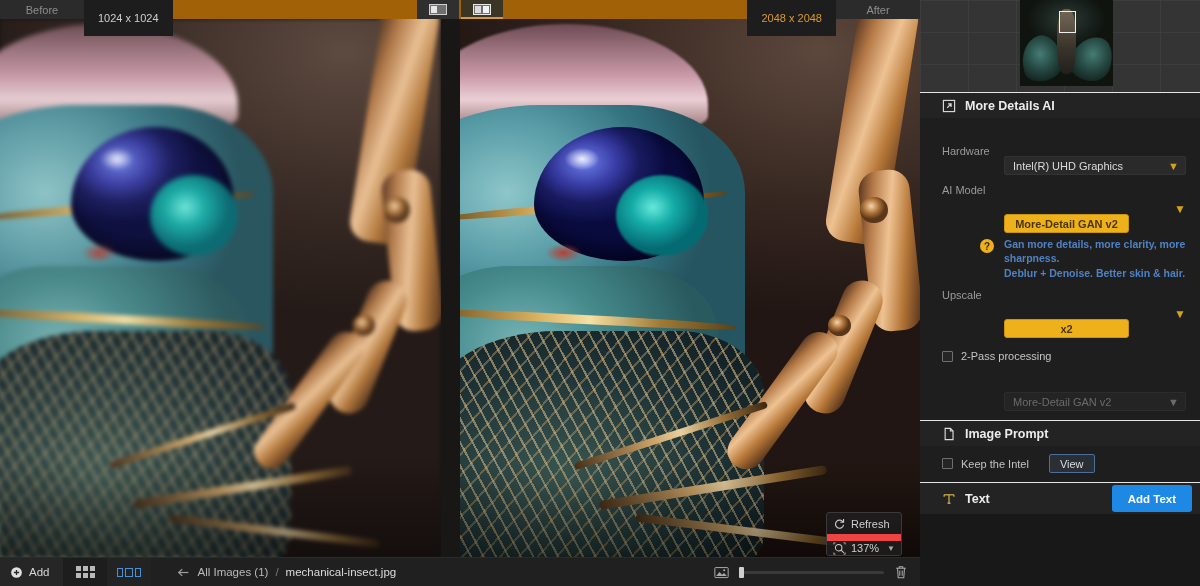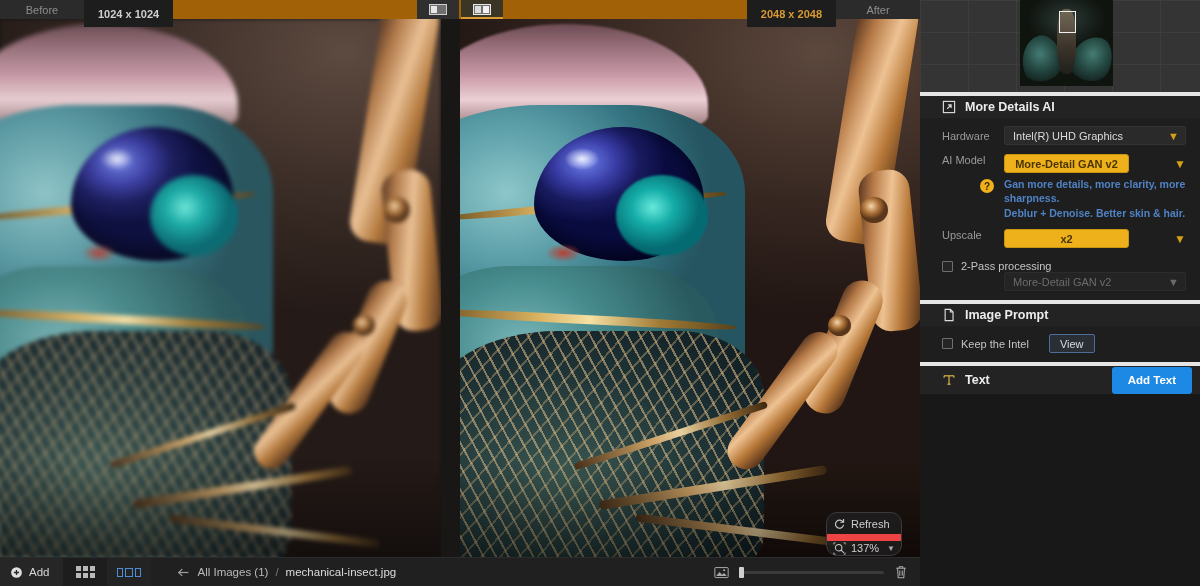"1024 x 1024" .tb-dim { font-weight: bold -> none; height: 27px -> 36px }
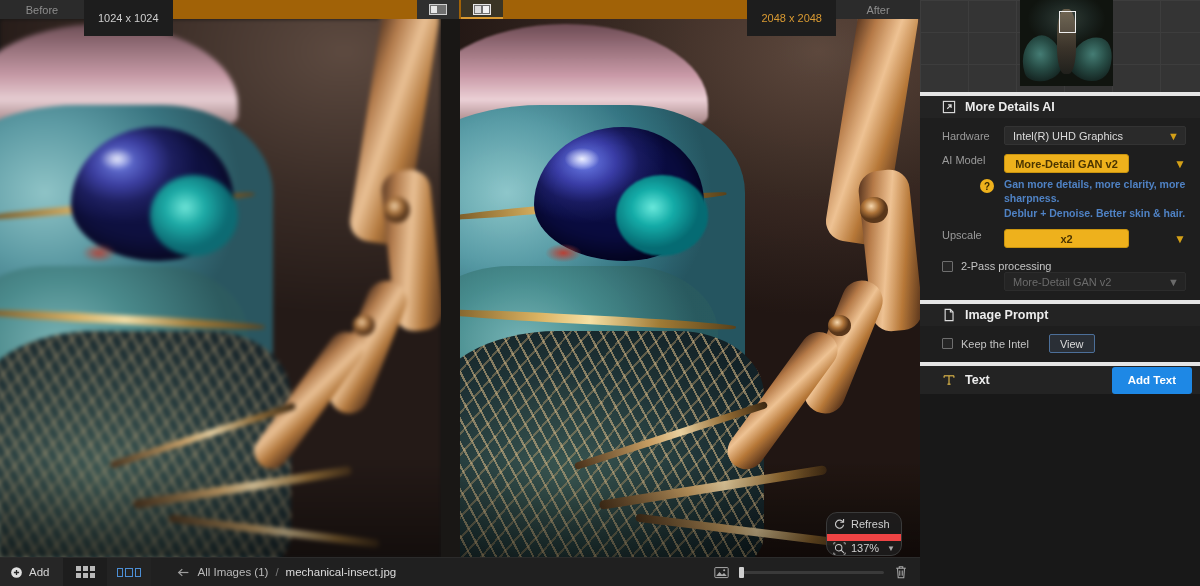"More Details AI" .sect-head { border-top: 4px solid #e5e5e5 -> 1px solid #e5e5e5 }
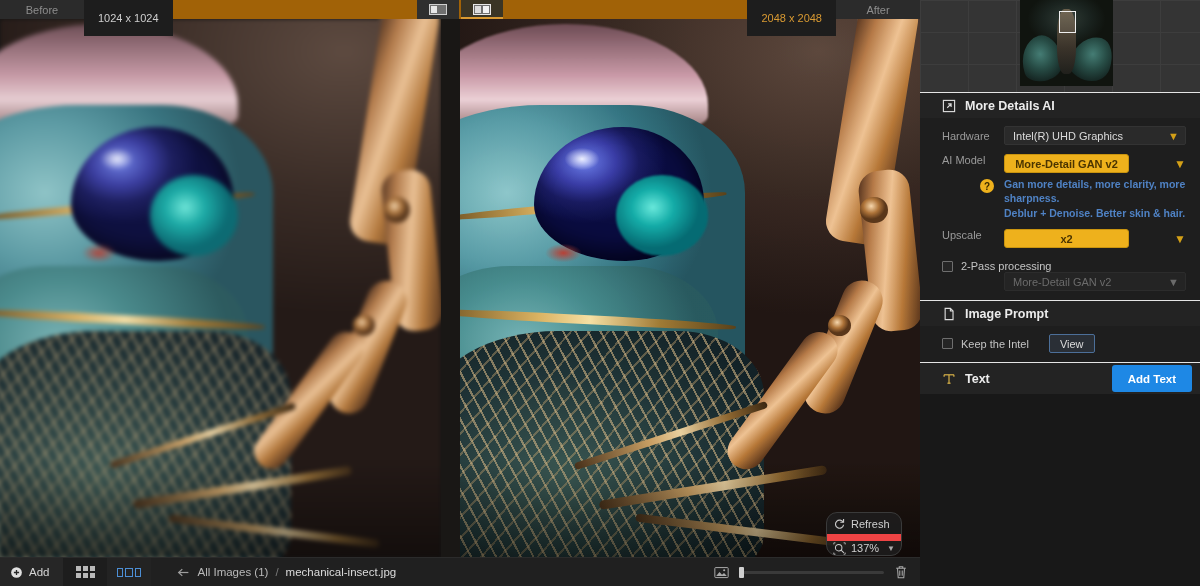"Intel(R) UHD Graphics" .select { margin-top: none -> 30px }
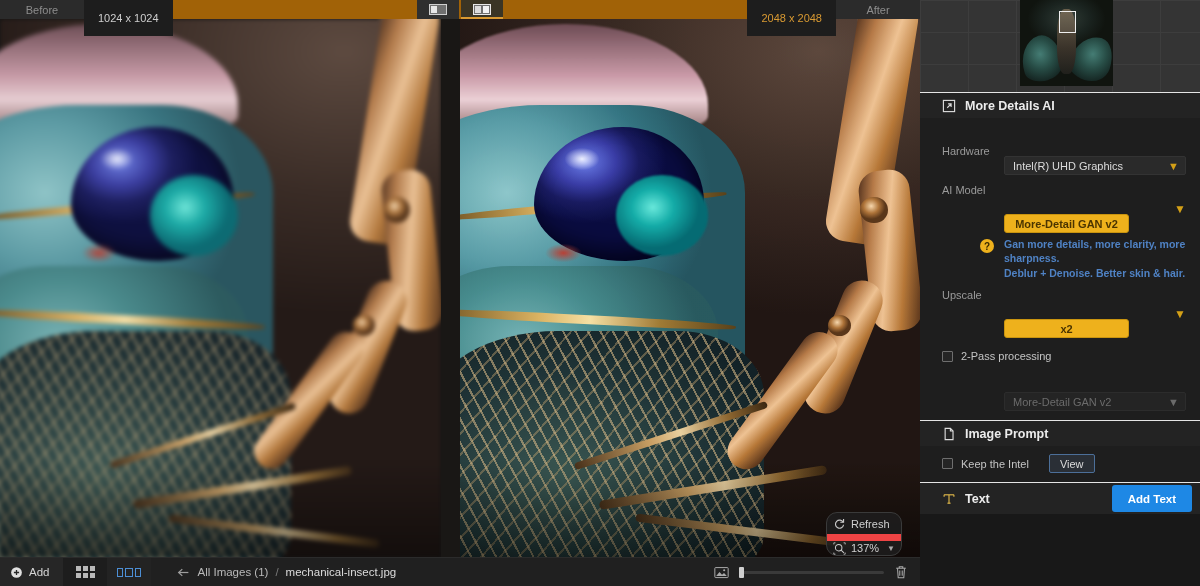"Refresh" .float-ctrls { border-radius: 11px -> 3px }
